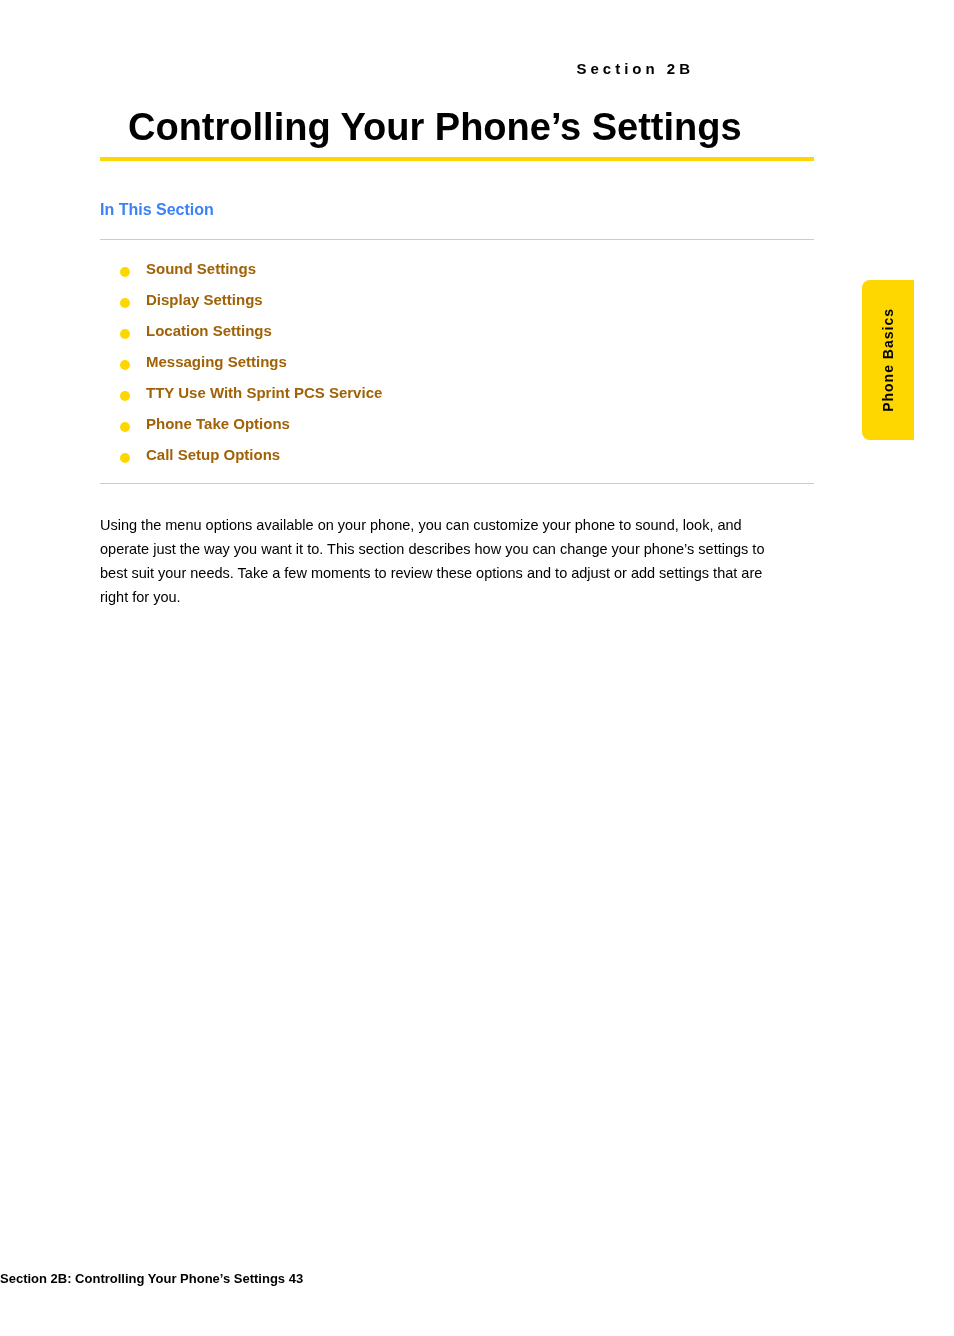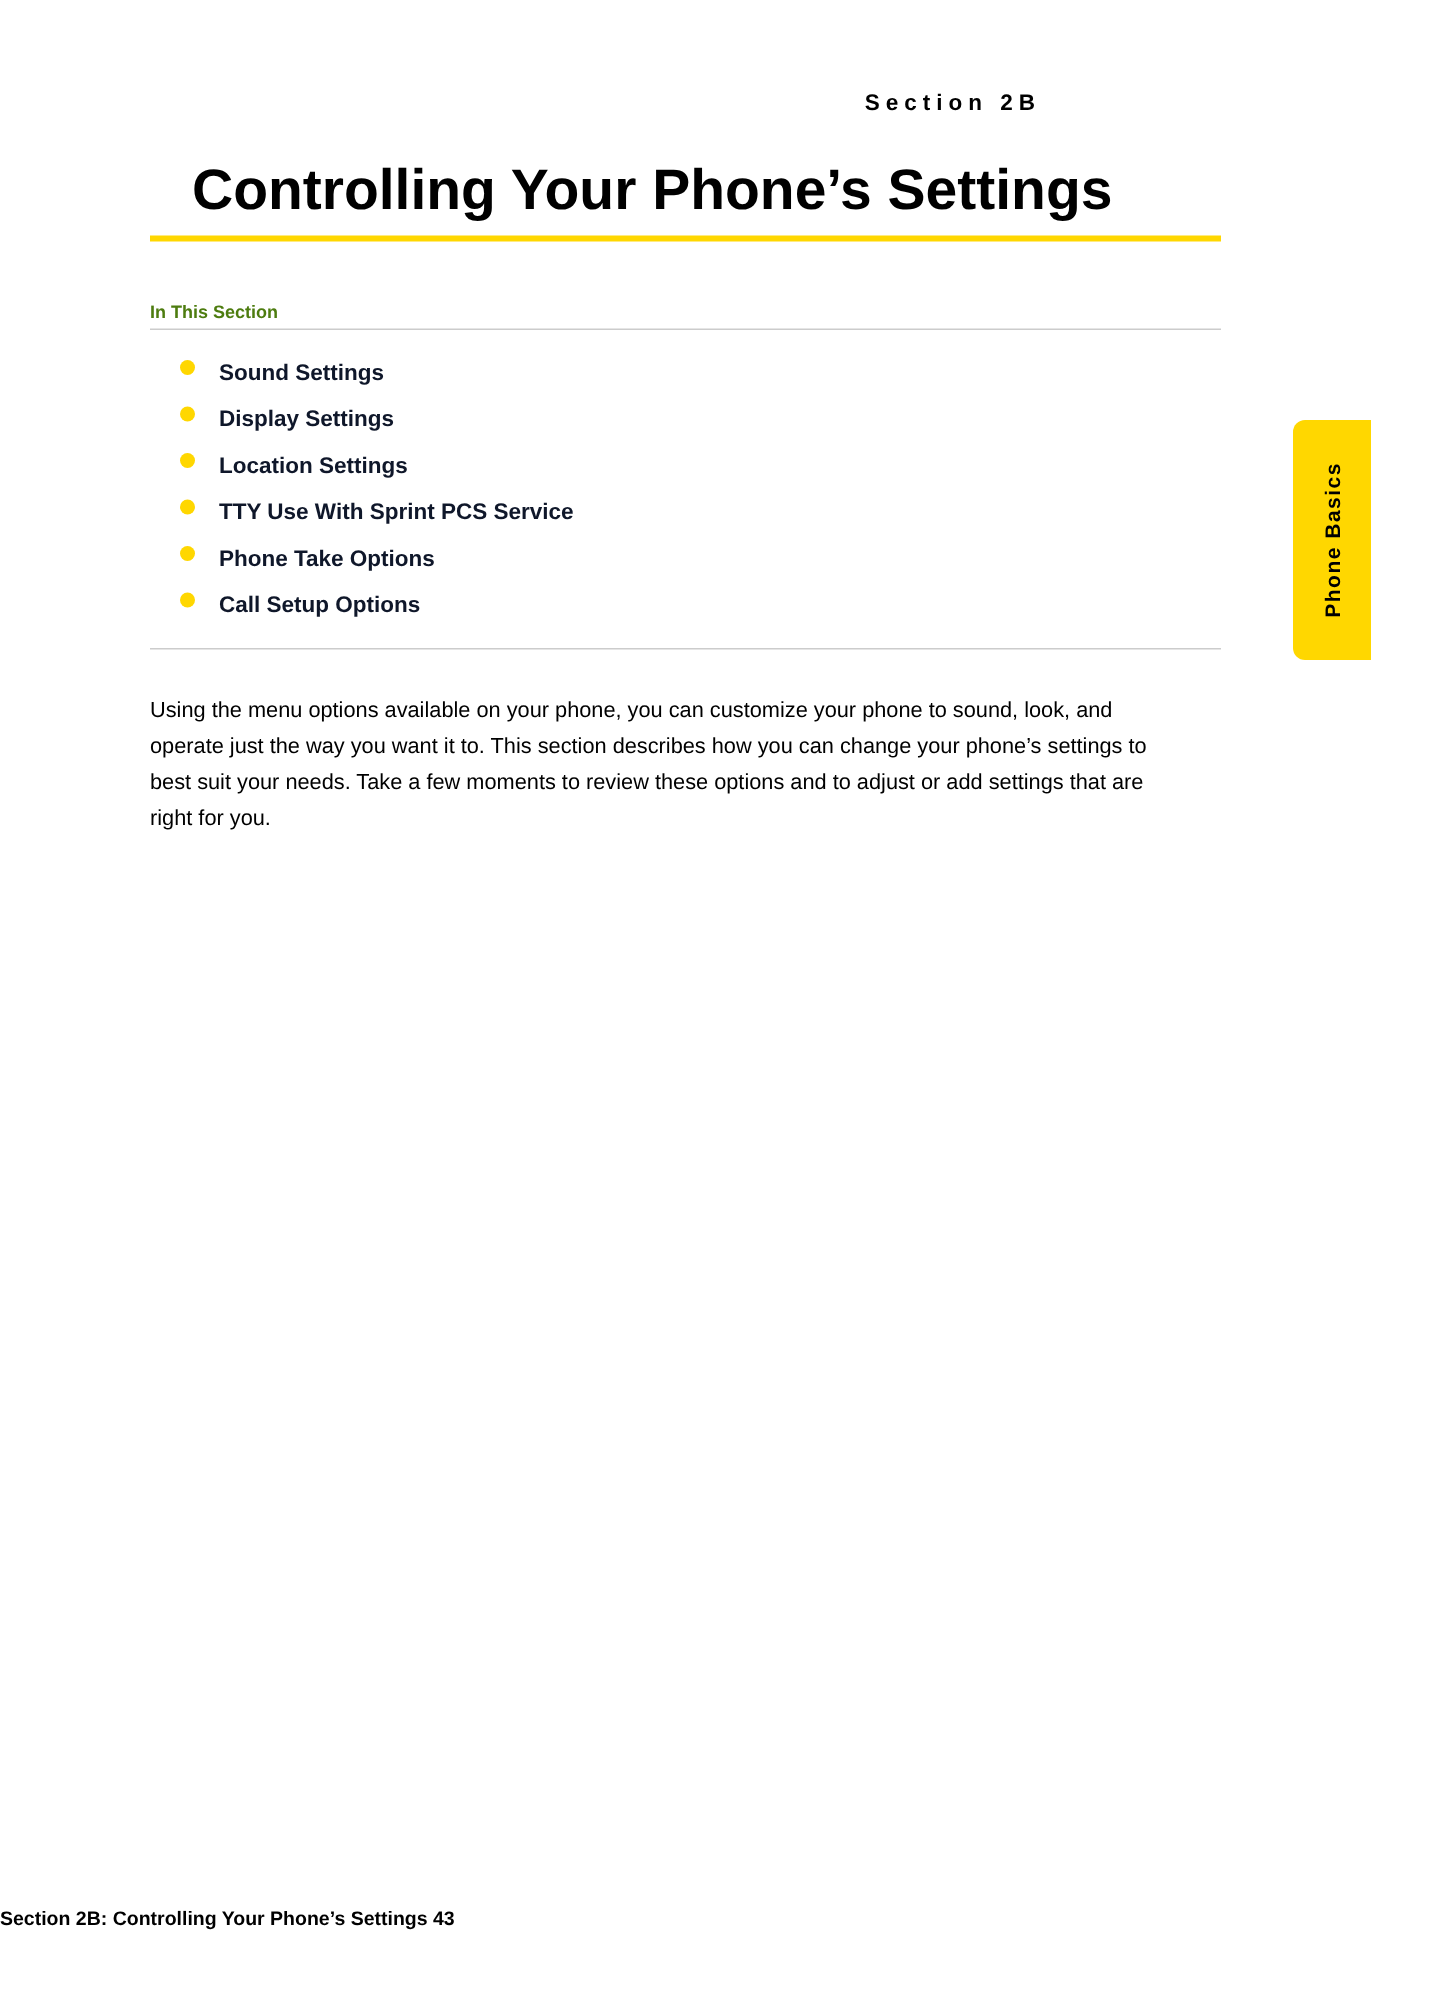"In This Section" .in-this-section-heading { color: #4d7c0f -> #3b82f6; font-size: 12px -> 16px; margin-bottom: 4px -> 20px }
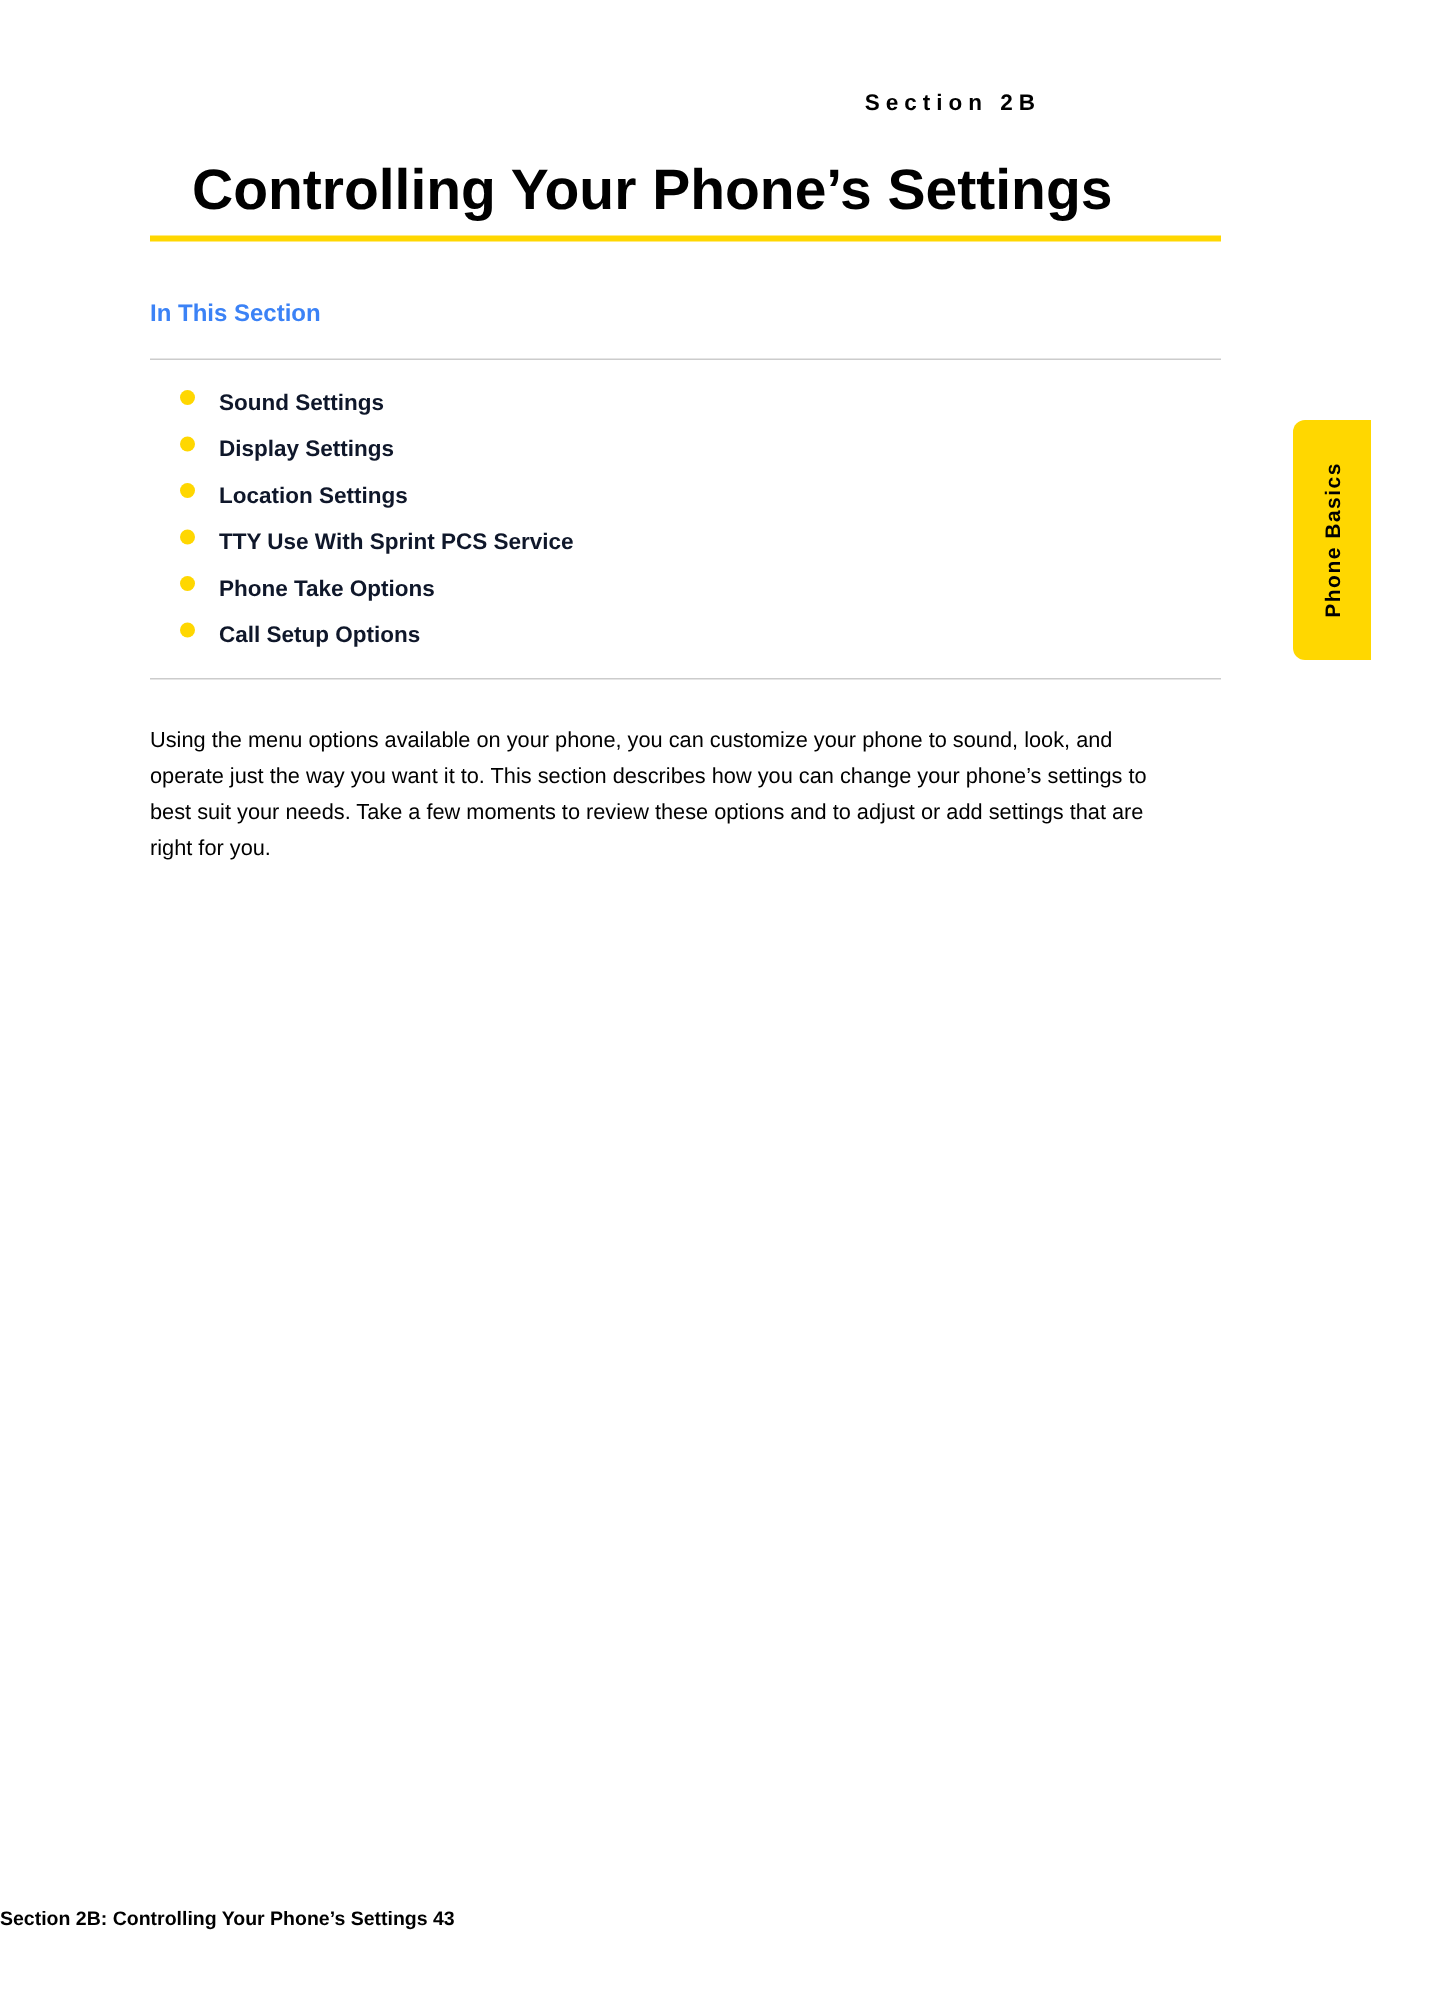"Sound Settings" .toc-list li { align-items: flex-start -> flex-end; color: #0f172a -> #a16207 }
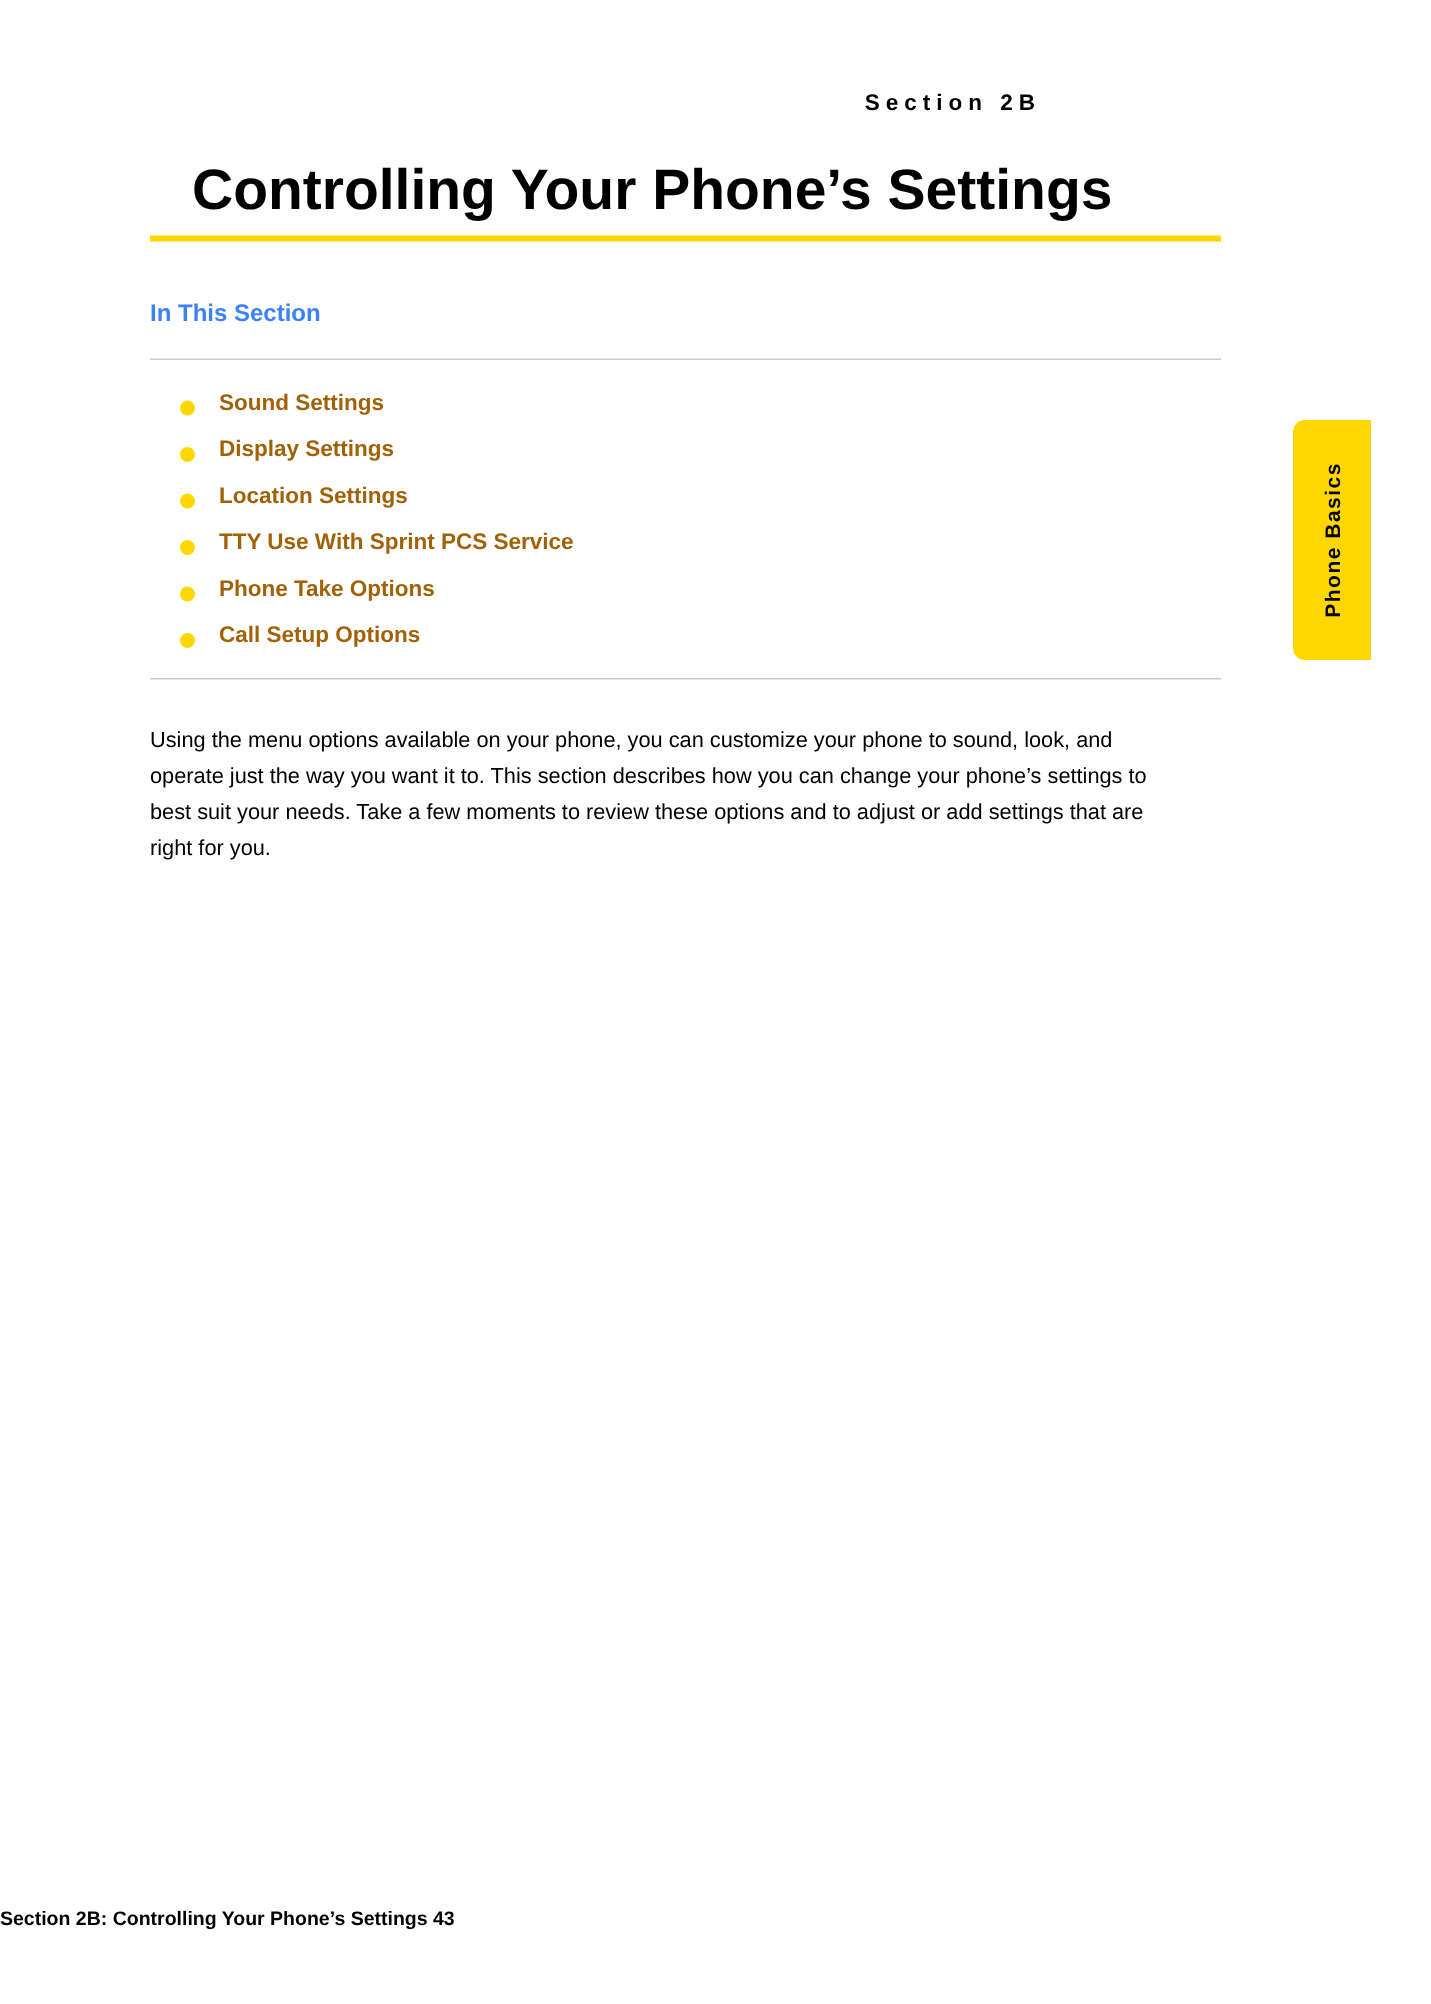"Messaging Settings" li { html: none -> <li> <span></span> <span>Messaging Settings</span> </li> }
